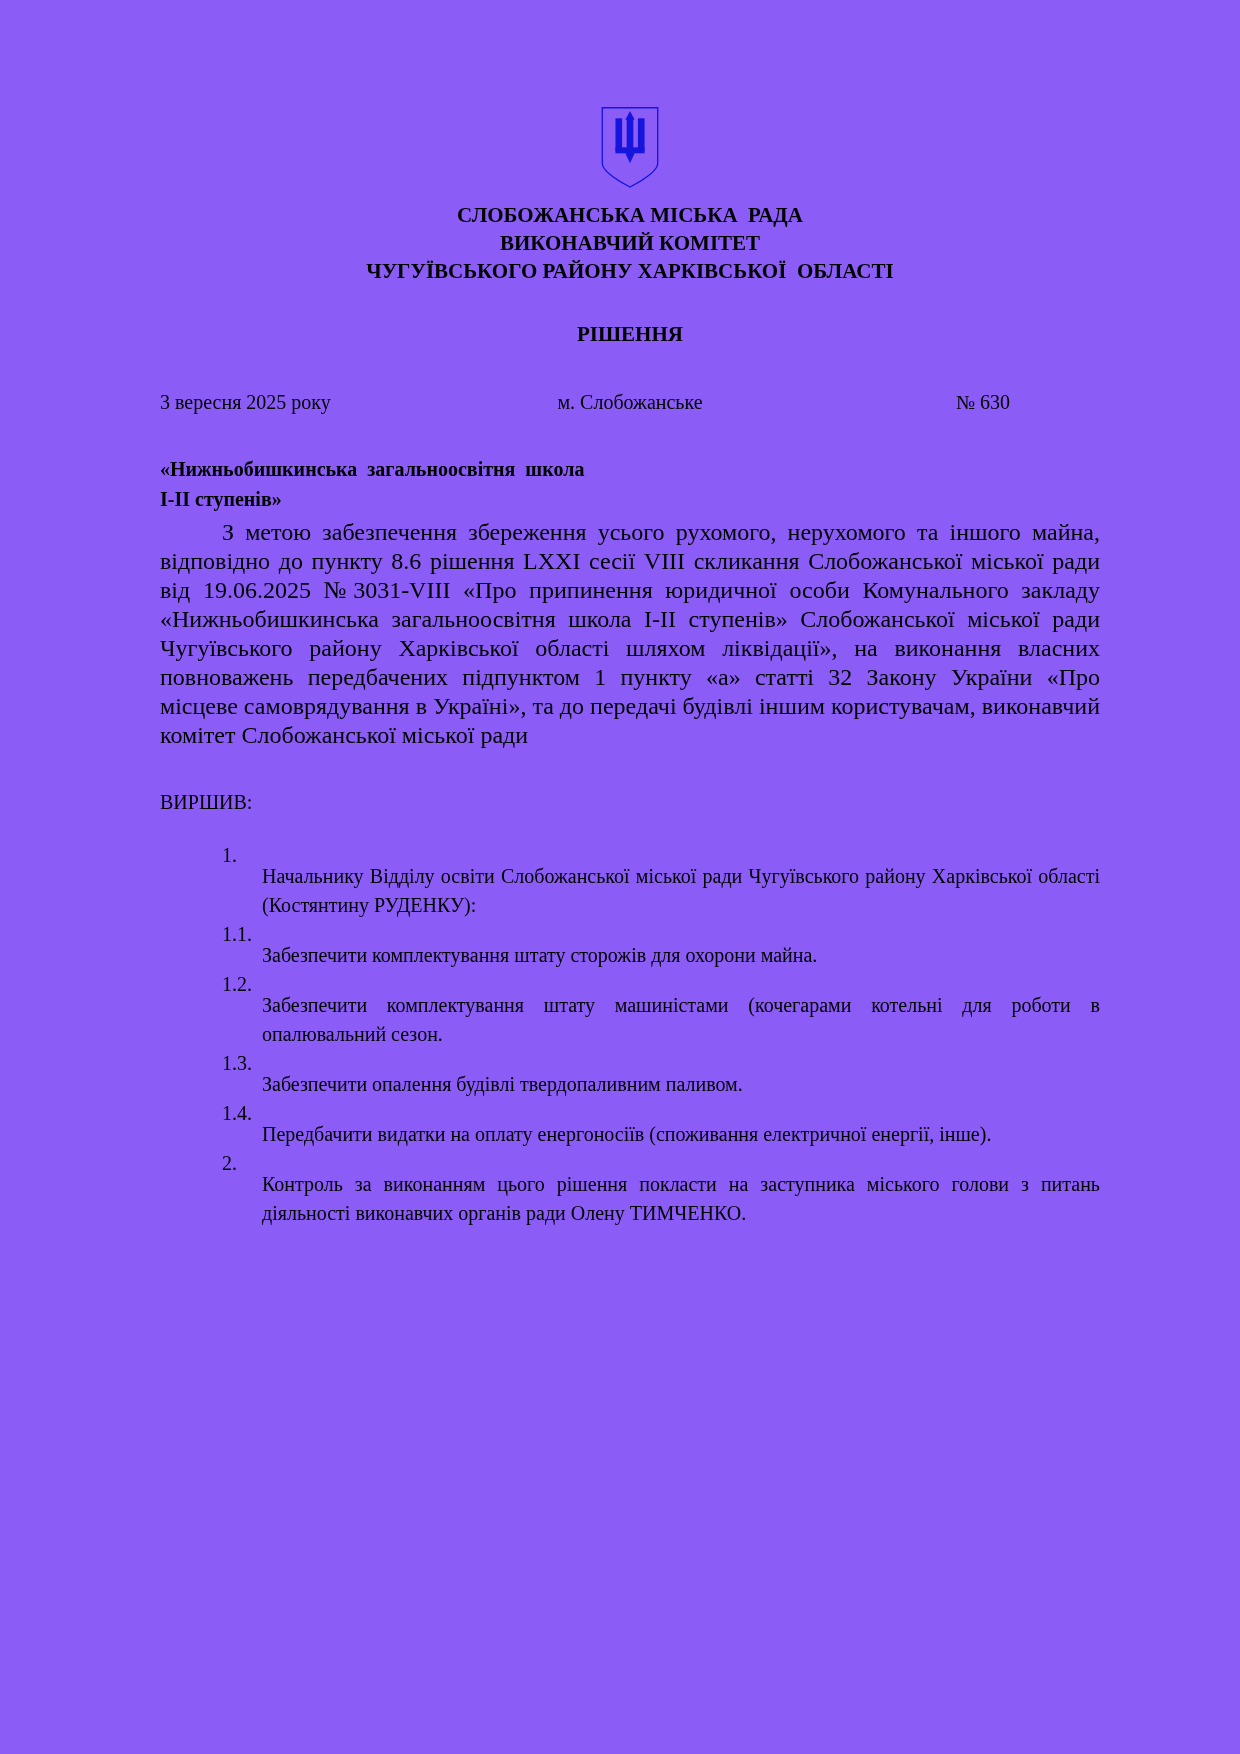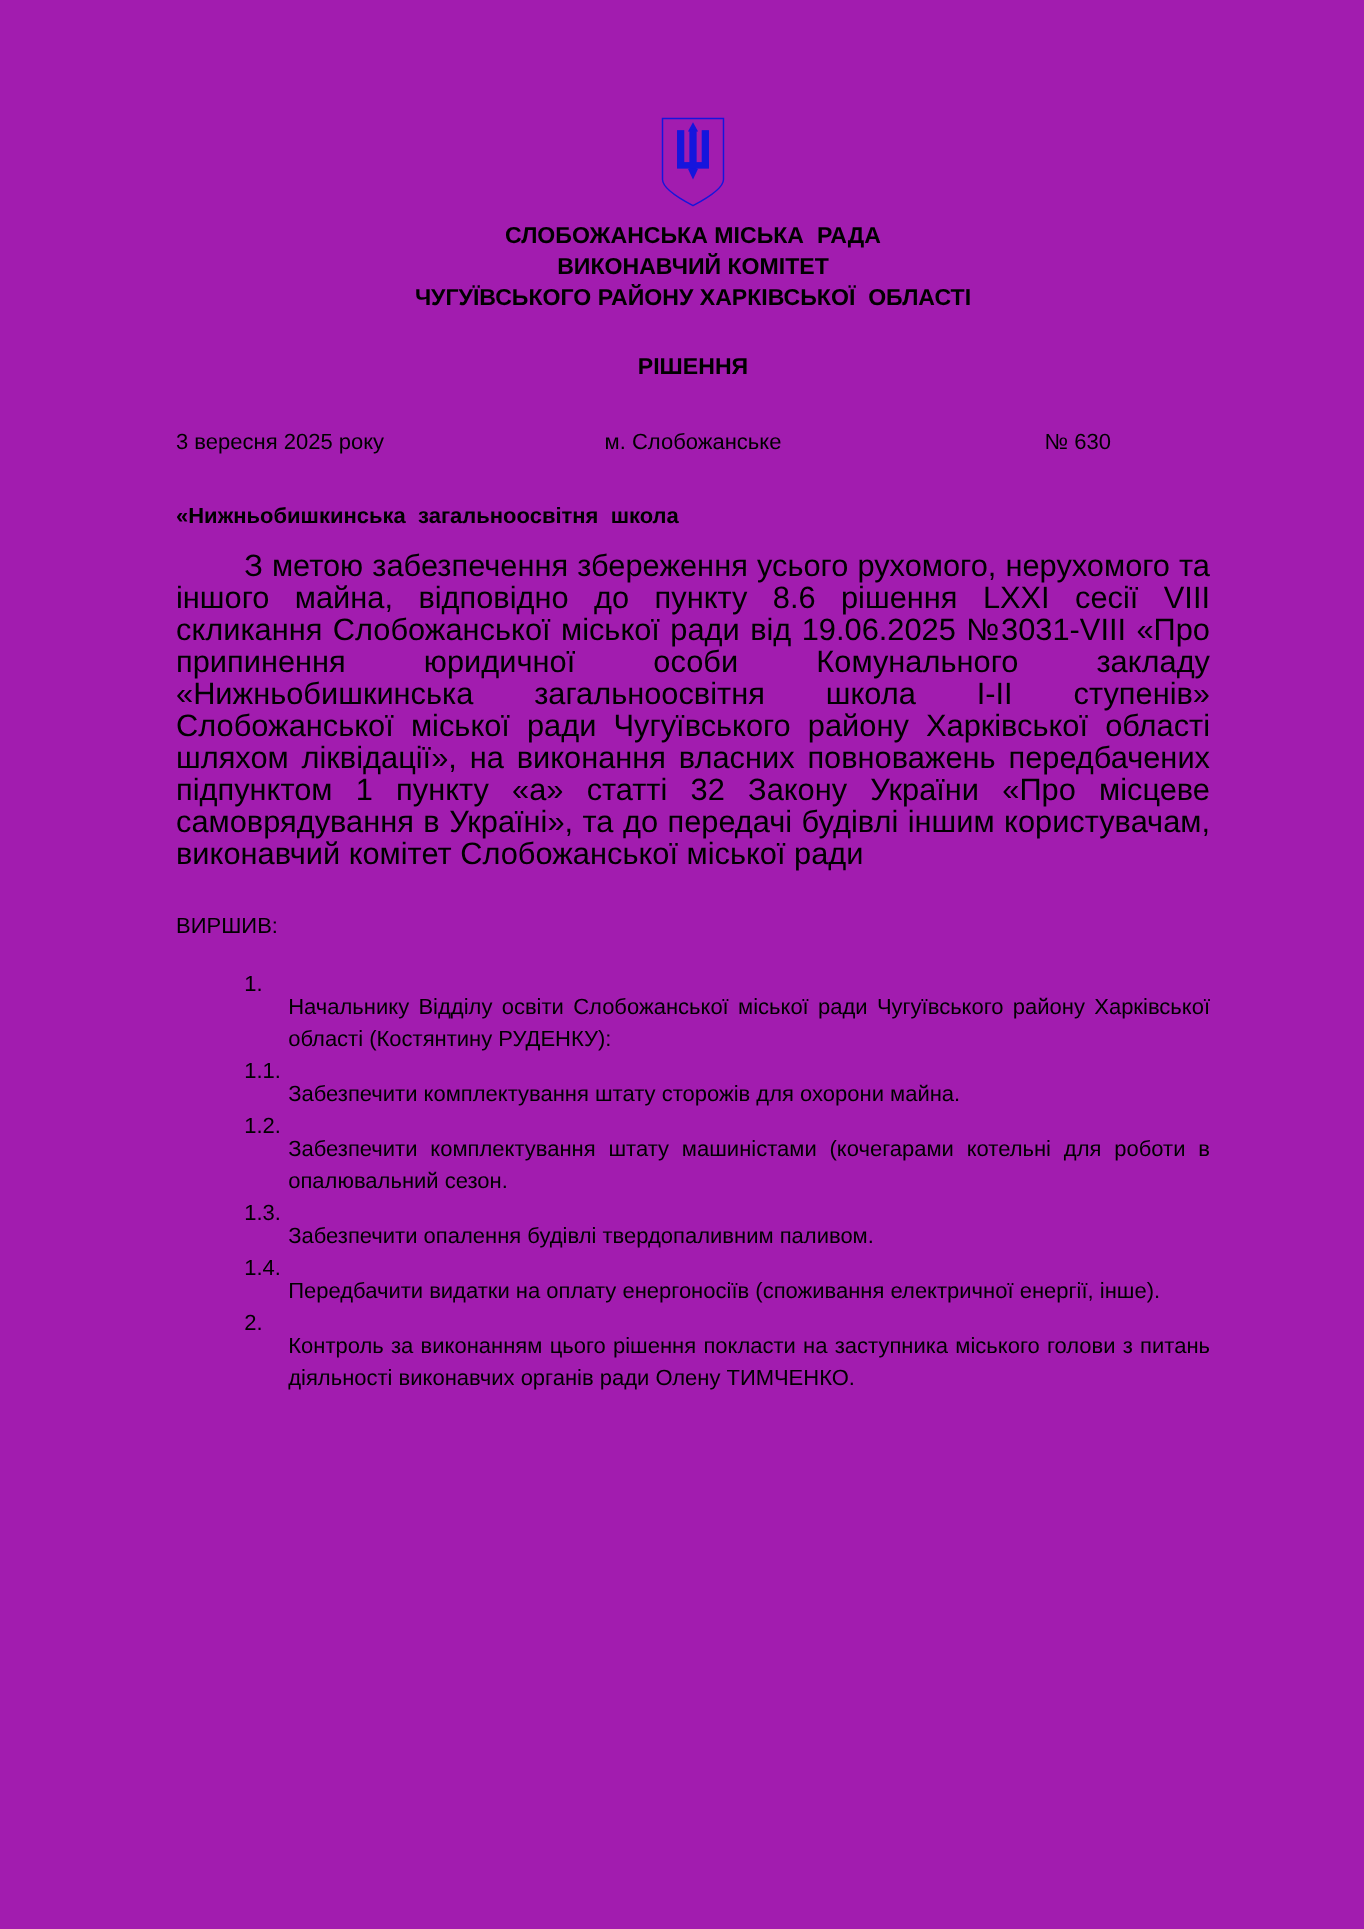"СЛОБОЖАНСЬКА МІСЬКА РАДА" .page { background: #a21caf -> #8b5cf6; font-family: Liberation Sans, sans-serif -> Liberation Serif, serif }
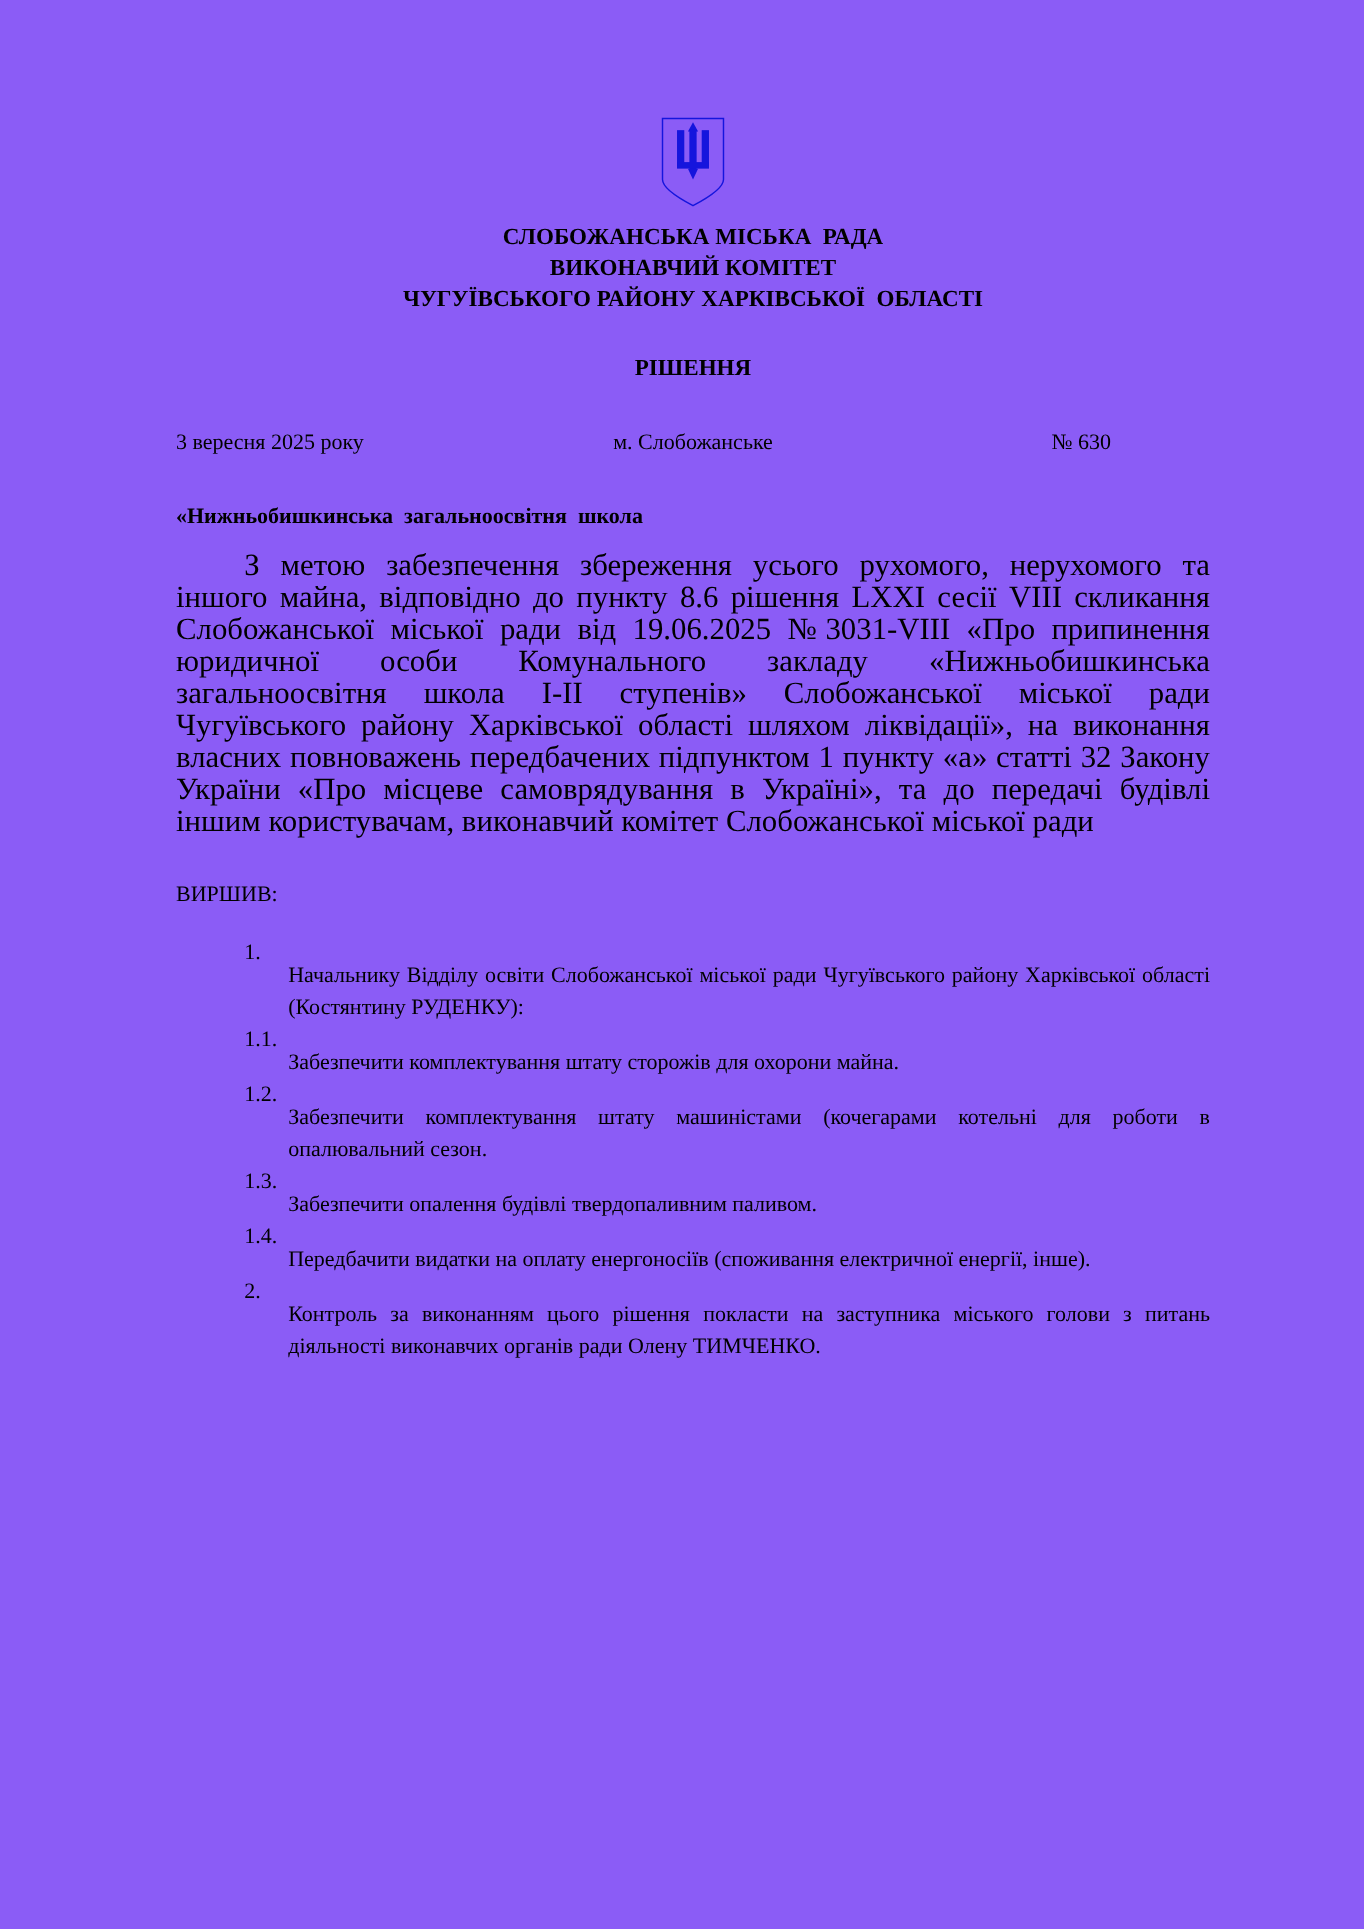"І-ІІ ступенів»" div.subject-line { html: none -> <div>І-ІІ ступенів»</div> }
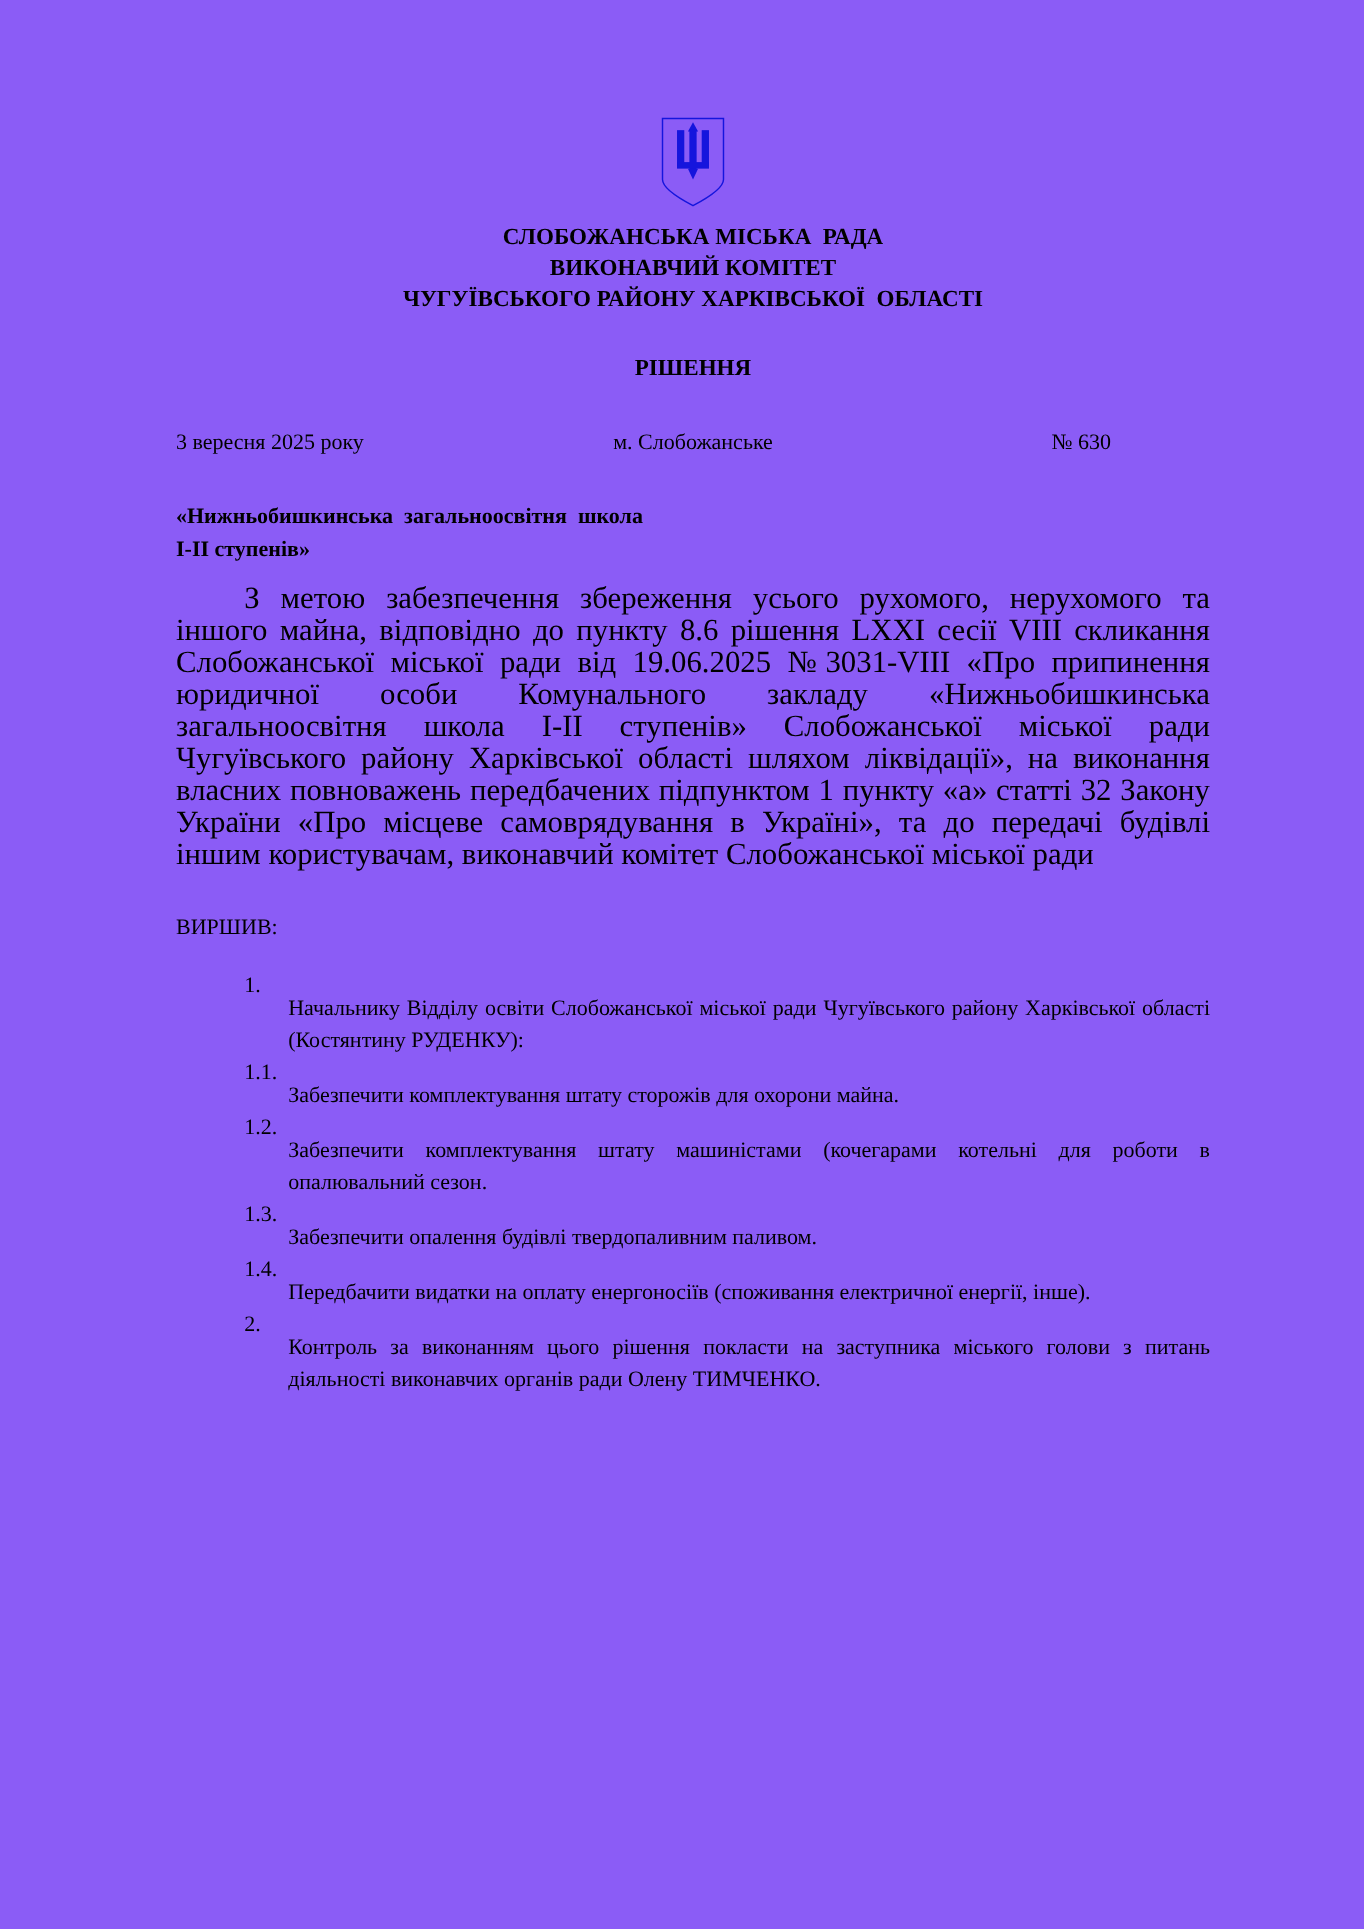"З метою забезпечення збереження усього" .preamble { font-size: 28px -> 24px; margin-top: 16px -> 4px }
